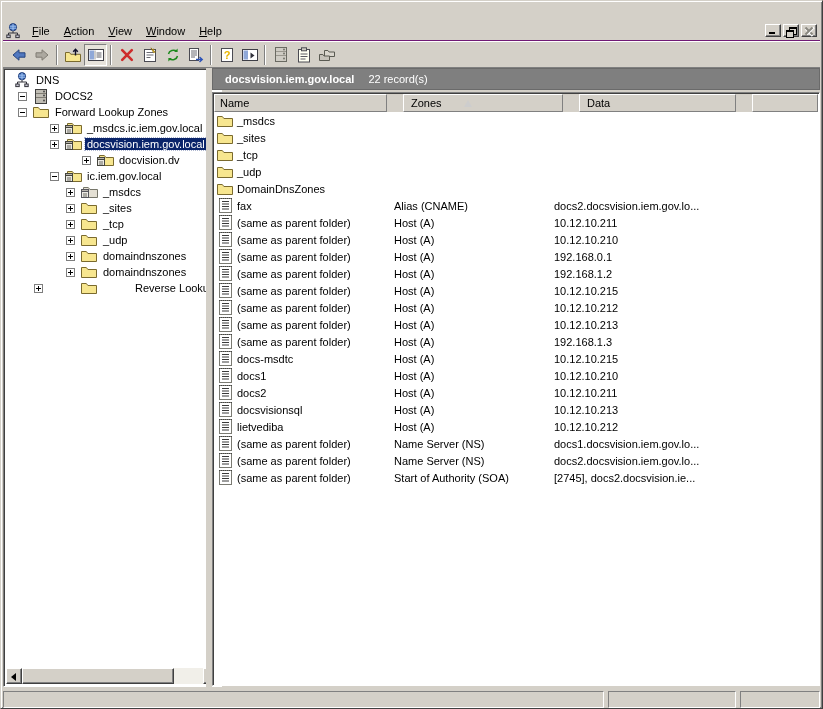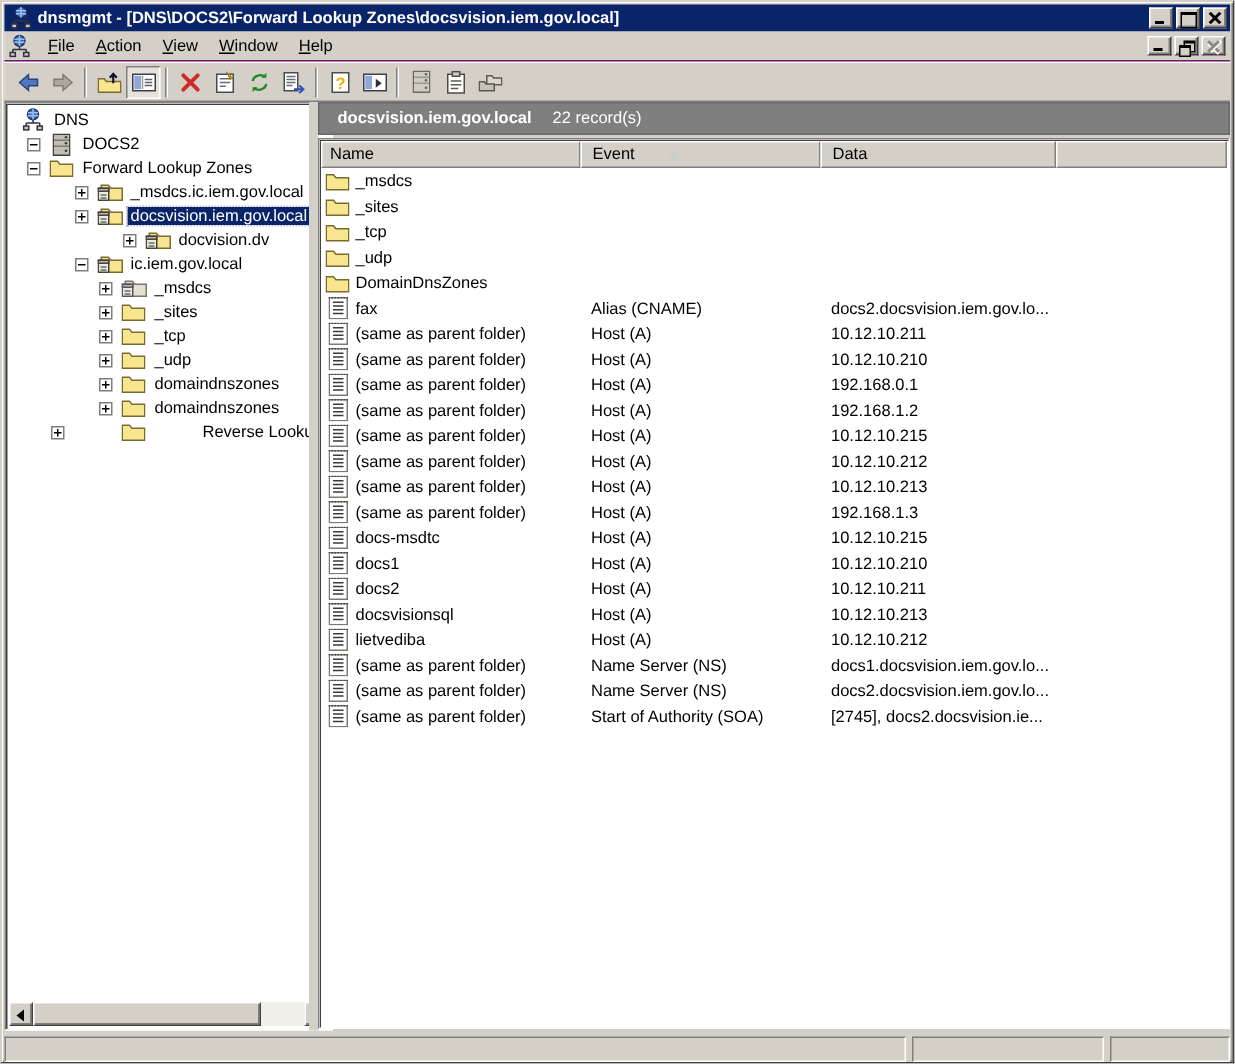"dnsmgmt - [DNS\DOCS2\Forward Lookup" div.titlebar { html: <div> <span><svg> <circle></circle> <path></path> <path></path> <rect></rect> <rect></rect> </svg></span> <span>dnsmgmt - [DNS\DOCS2\Forward Lookup Zones\docsvision.iem.gov.local]</span> <span> <span></span> <span></span> <span></span> </span> </div> -> none }
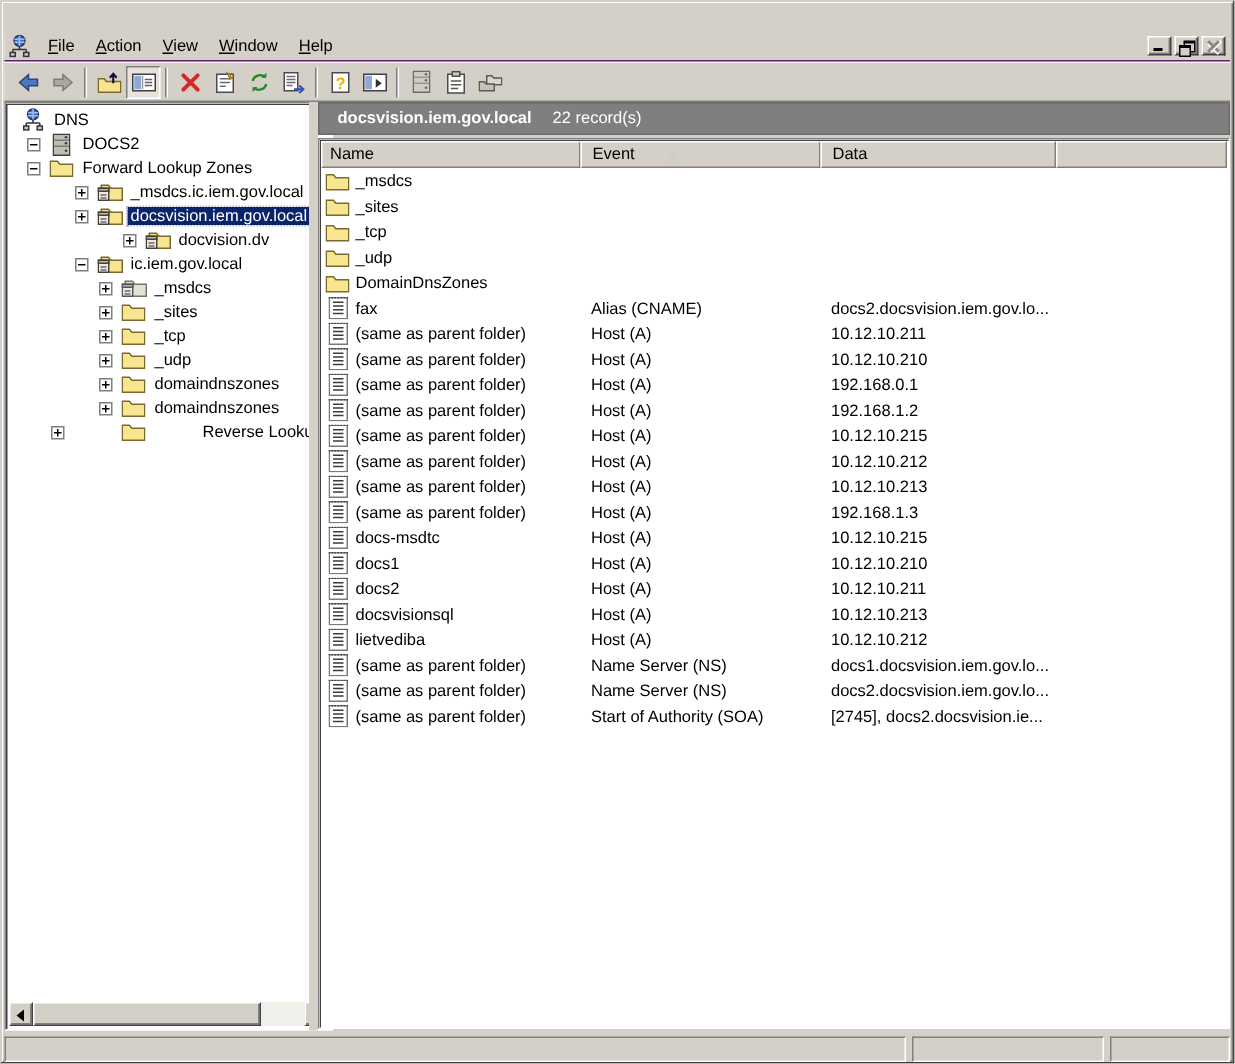"Name" .lheader { gap: none -> 16px }
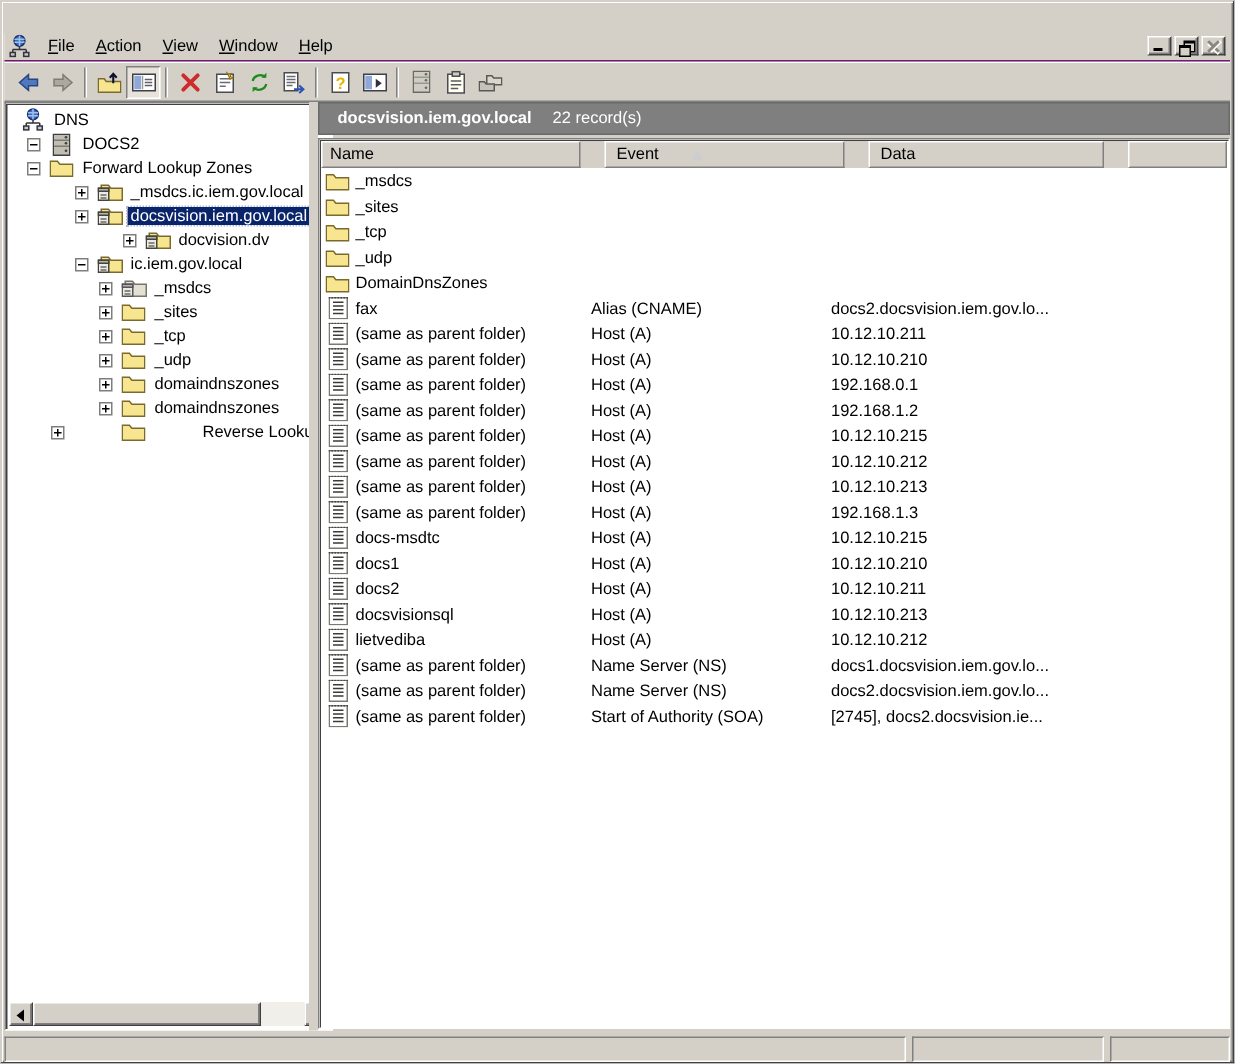"Event" span { text: Event -> Zones }
